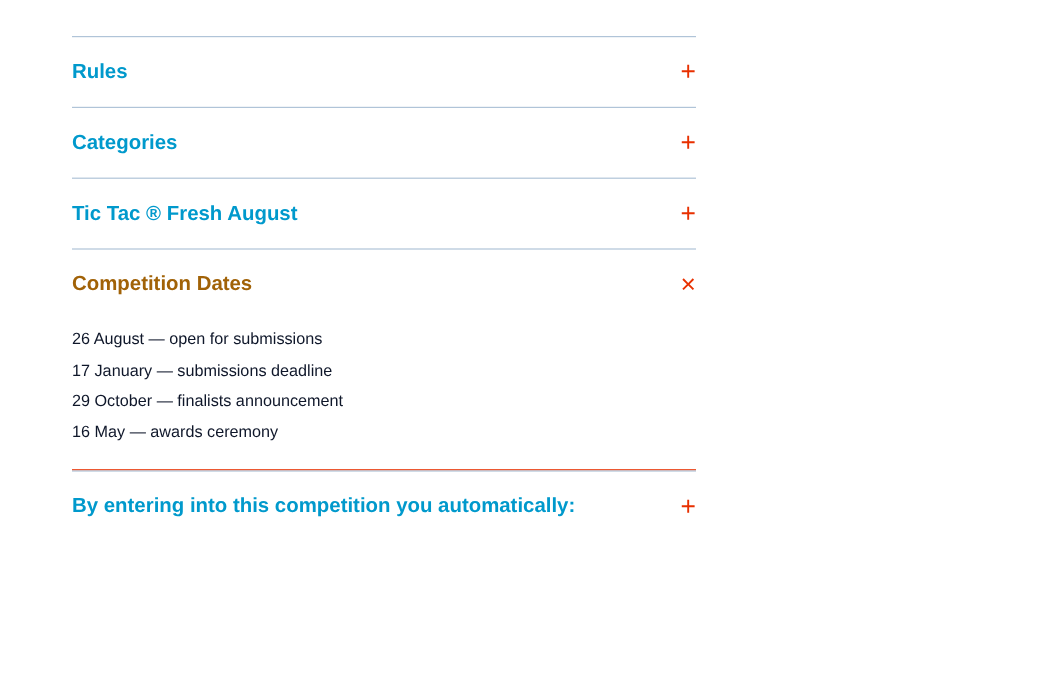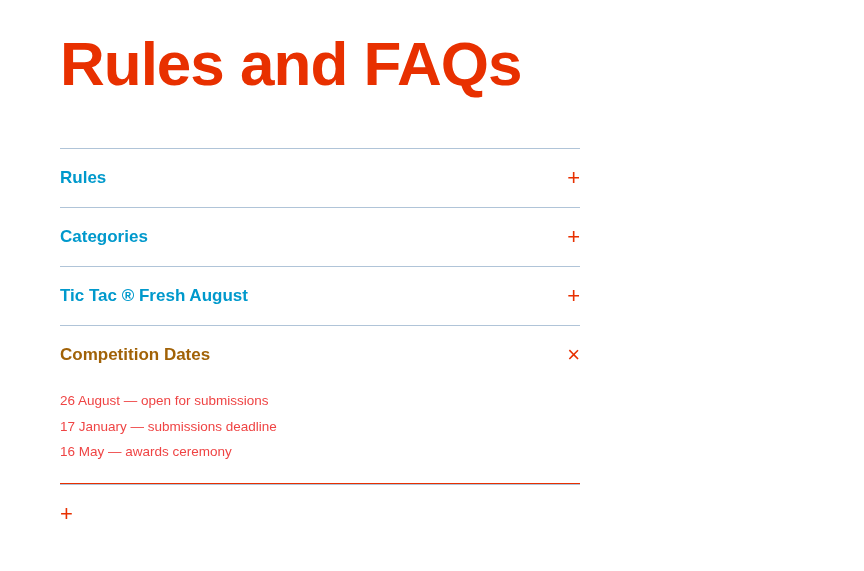"Rules and FAQs" h1.page-title { html: <h1>Rules and FAQs</h1> -> none }
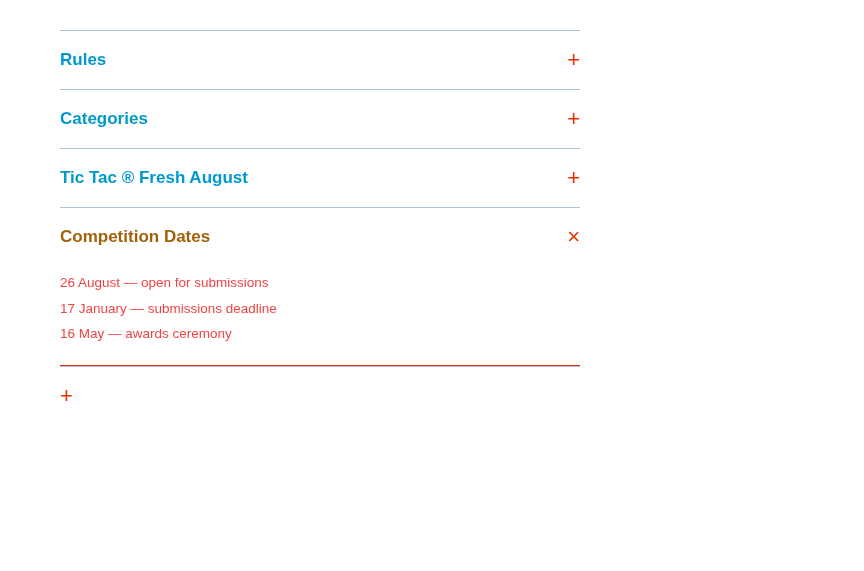"26 August — open for" .accordion-content-line { color: #ef4444 -> #0f172a }
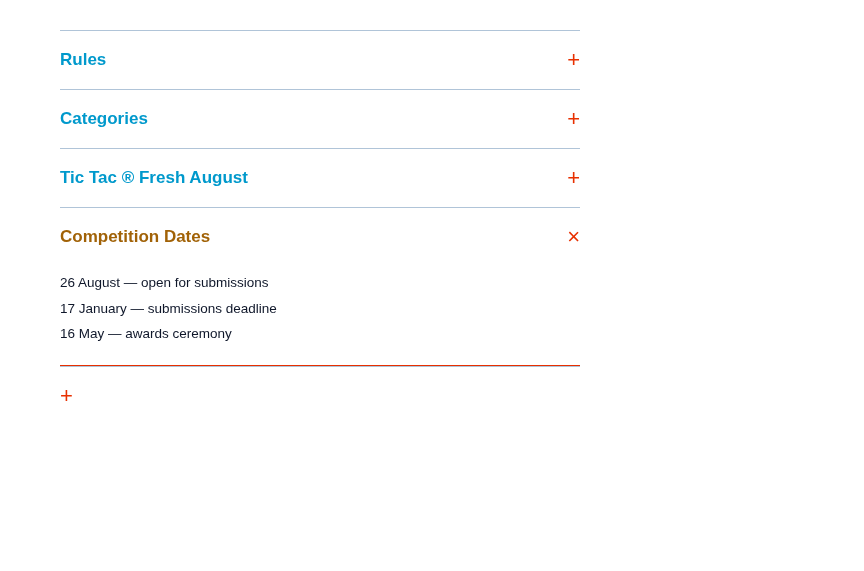"29 October — finalists announcement" p.accordion-content-line { html: none -> <p>29 October — finalists announcement</p> }
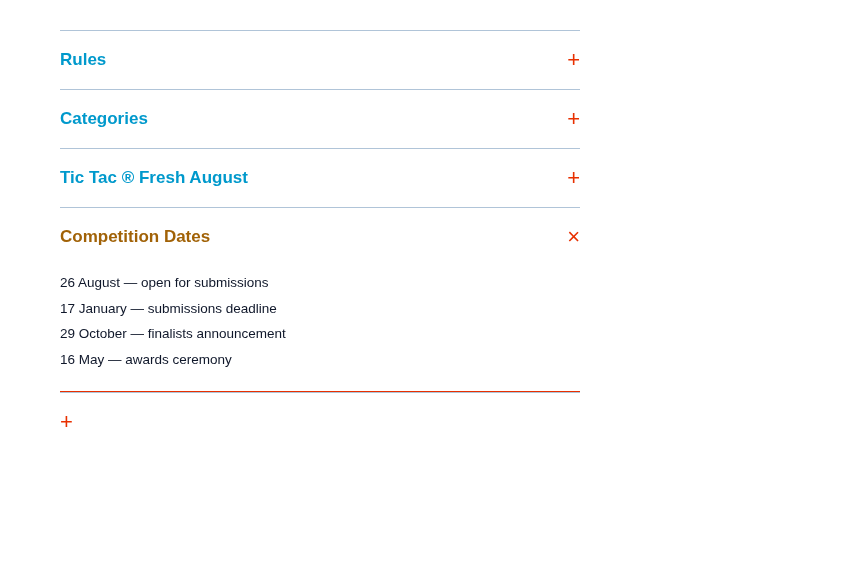"By entering into this competition" span.accordion-header-label { html: none -> <span>By entering into this competition you automatically:</span> }
